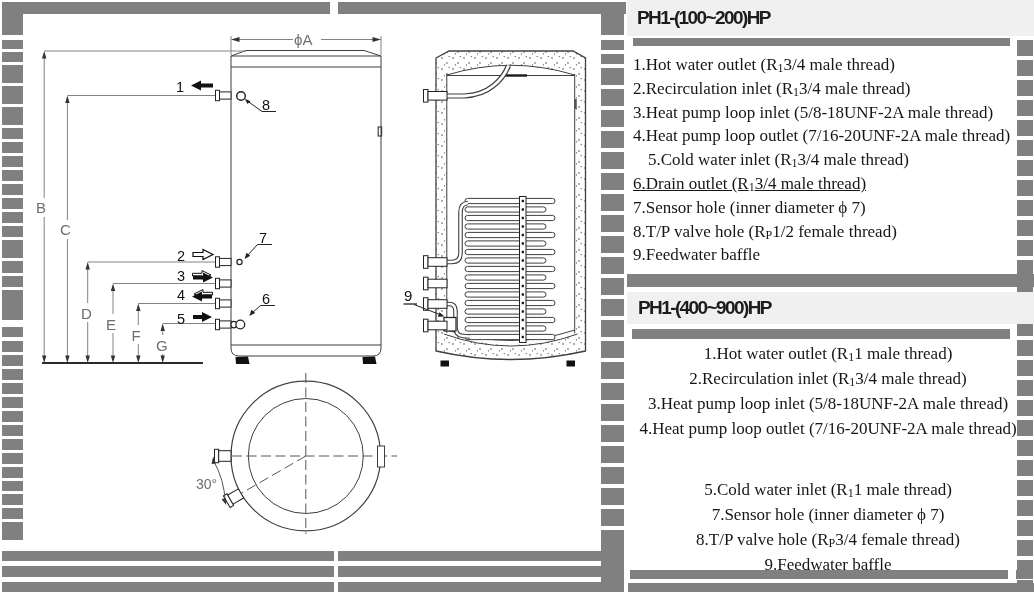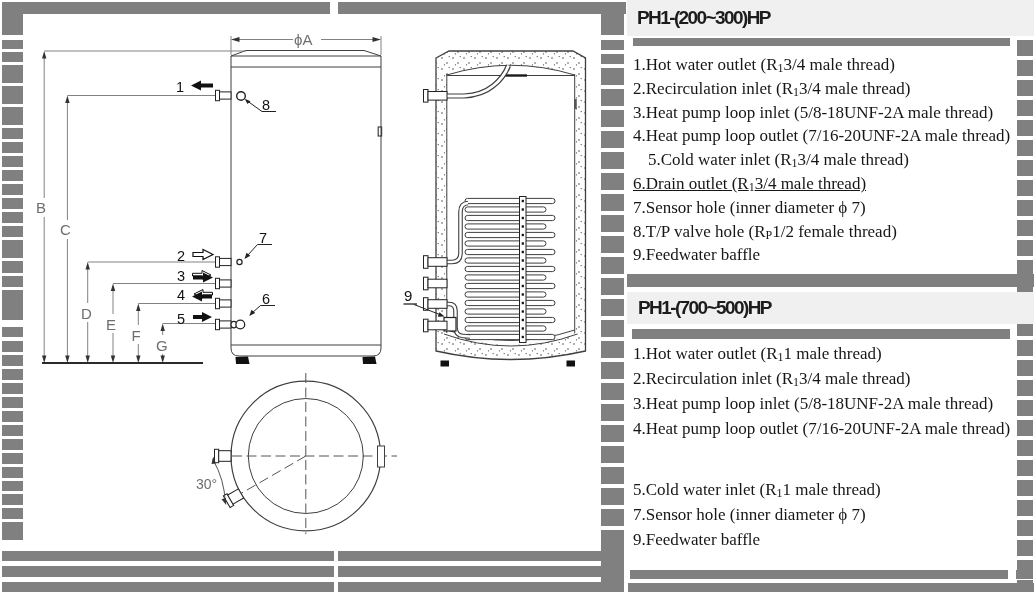"PH1-(200~300)HP" div { text: 200~300 -> 100~200 }
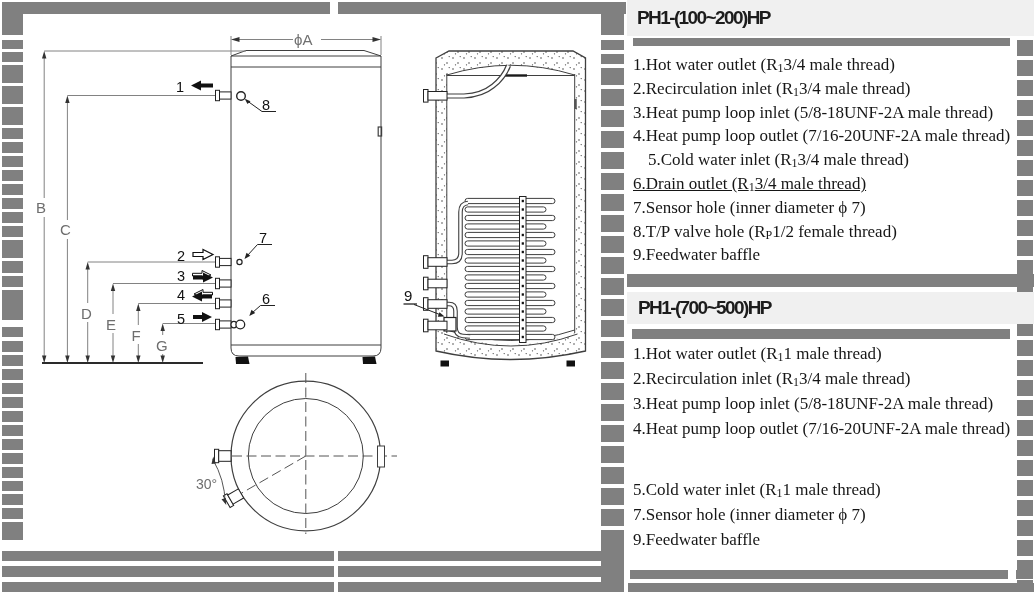"PH1-(700~500)HP" div { text: 700~500 -> 400~900 }
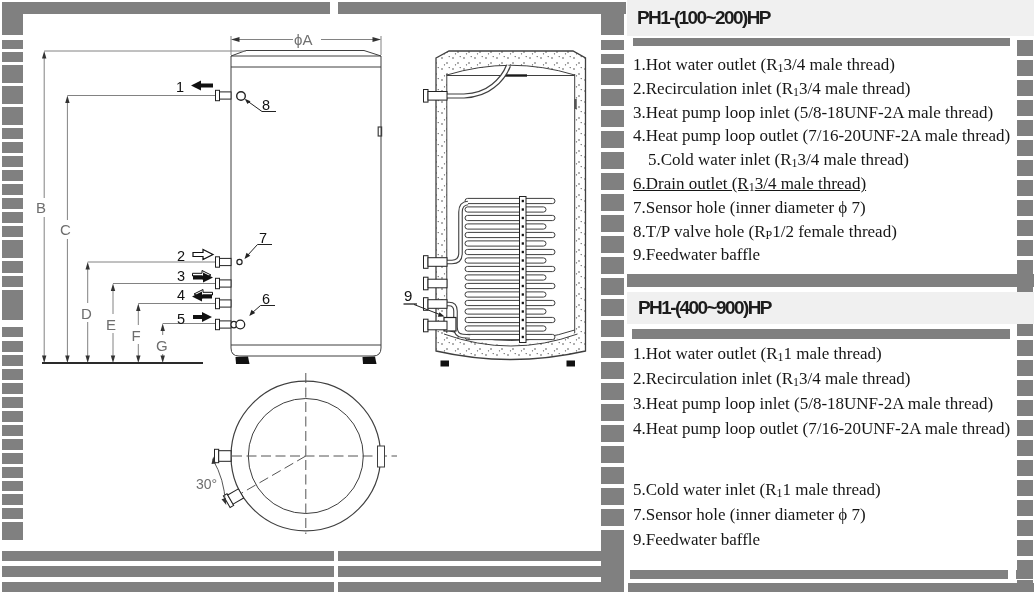"1.Hot water outlet (R11 male" div { text-align: none -> center }
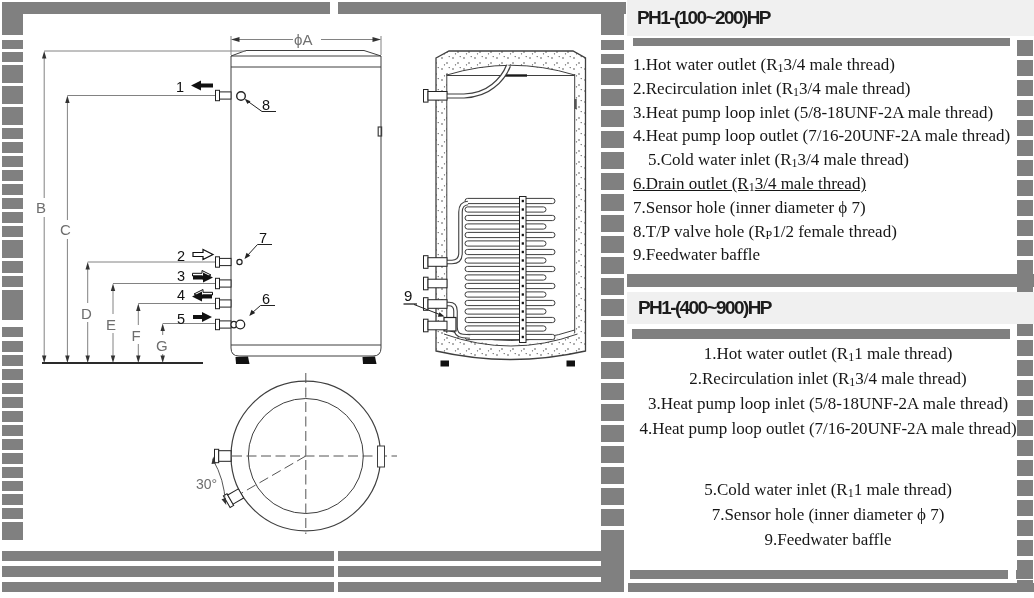"8.T/P valve hole (RP3/4 female" div { html: none -> <div>8.T/P valve hole (R<sub>P</sub>3/4 female thread)</div> }
